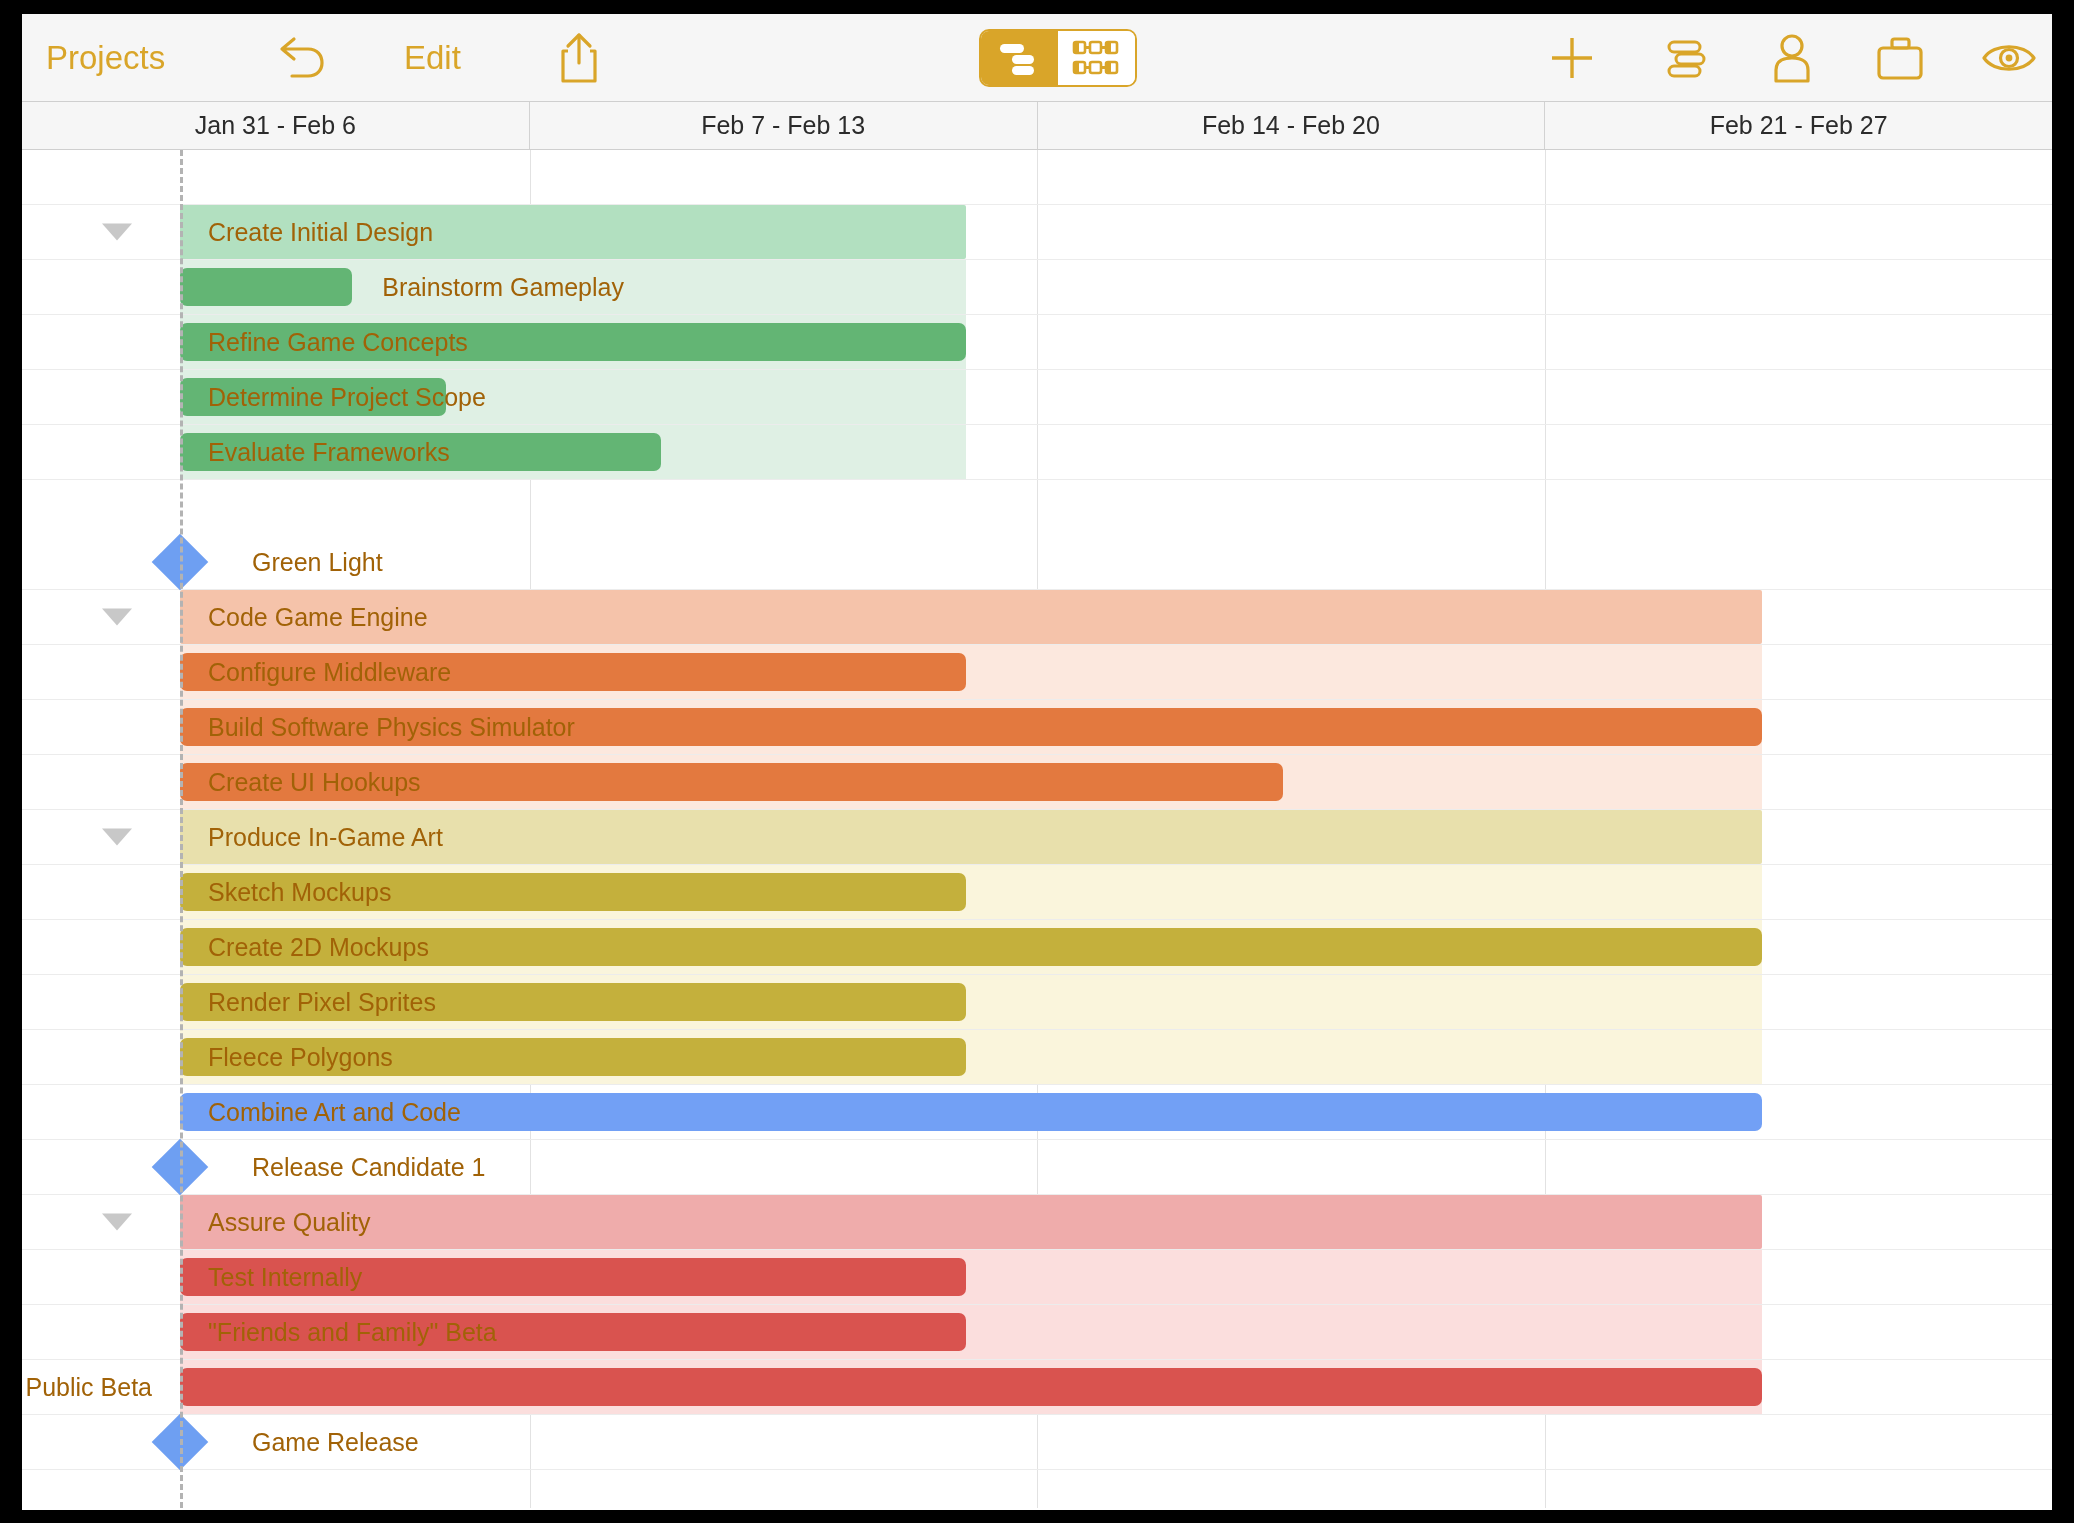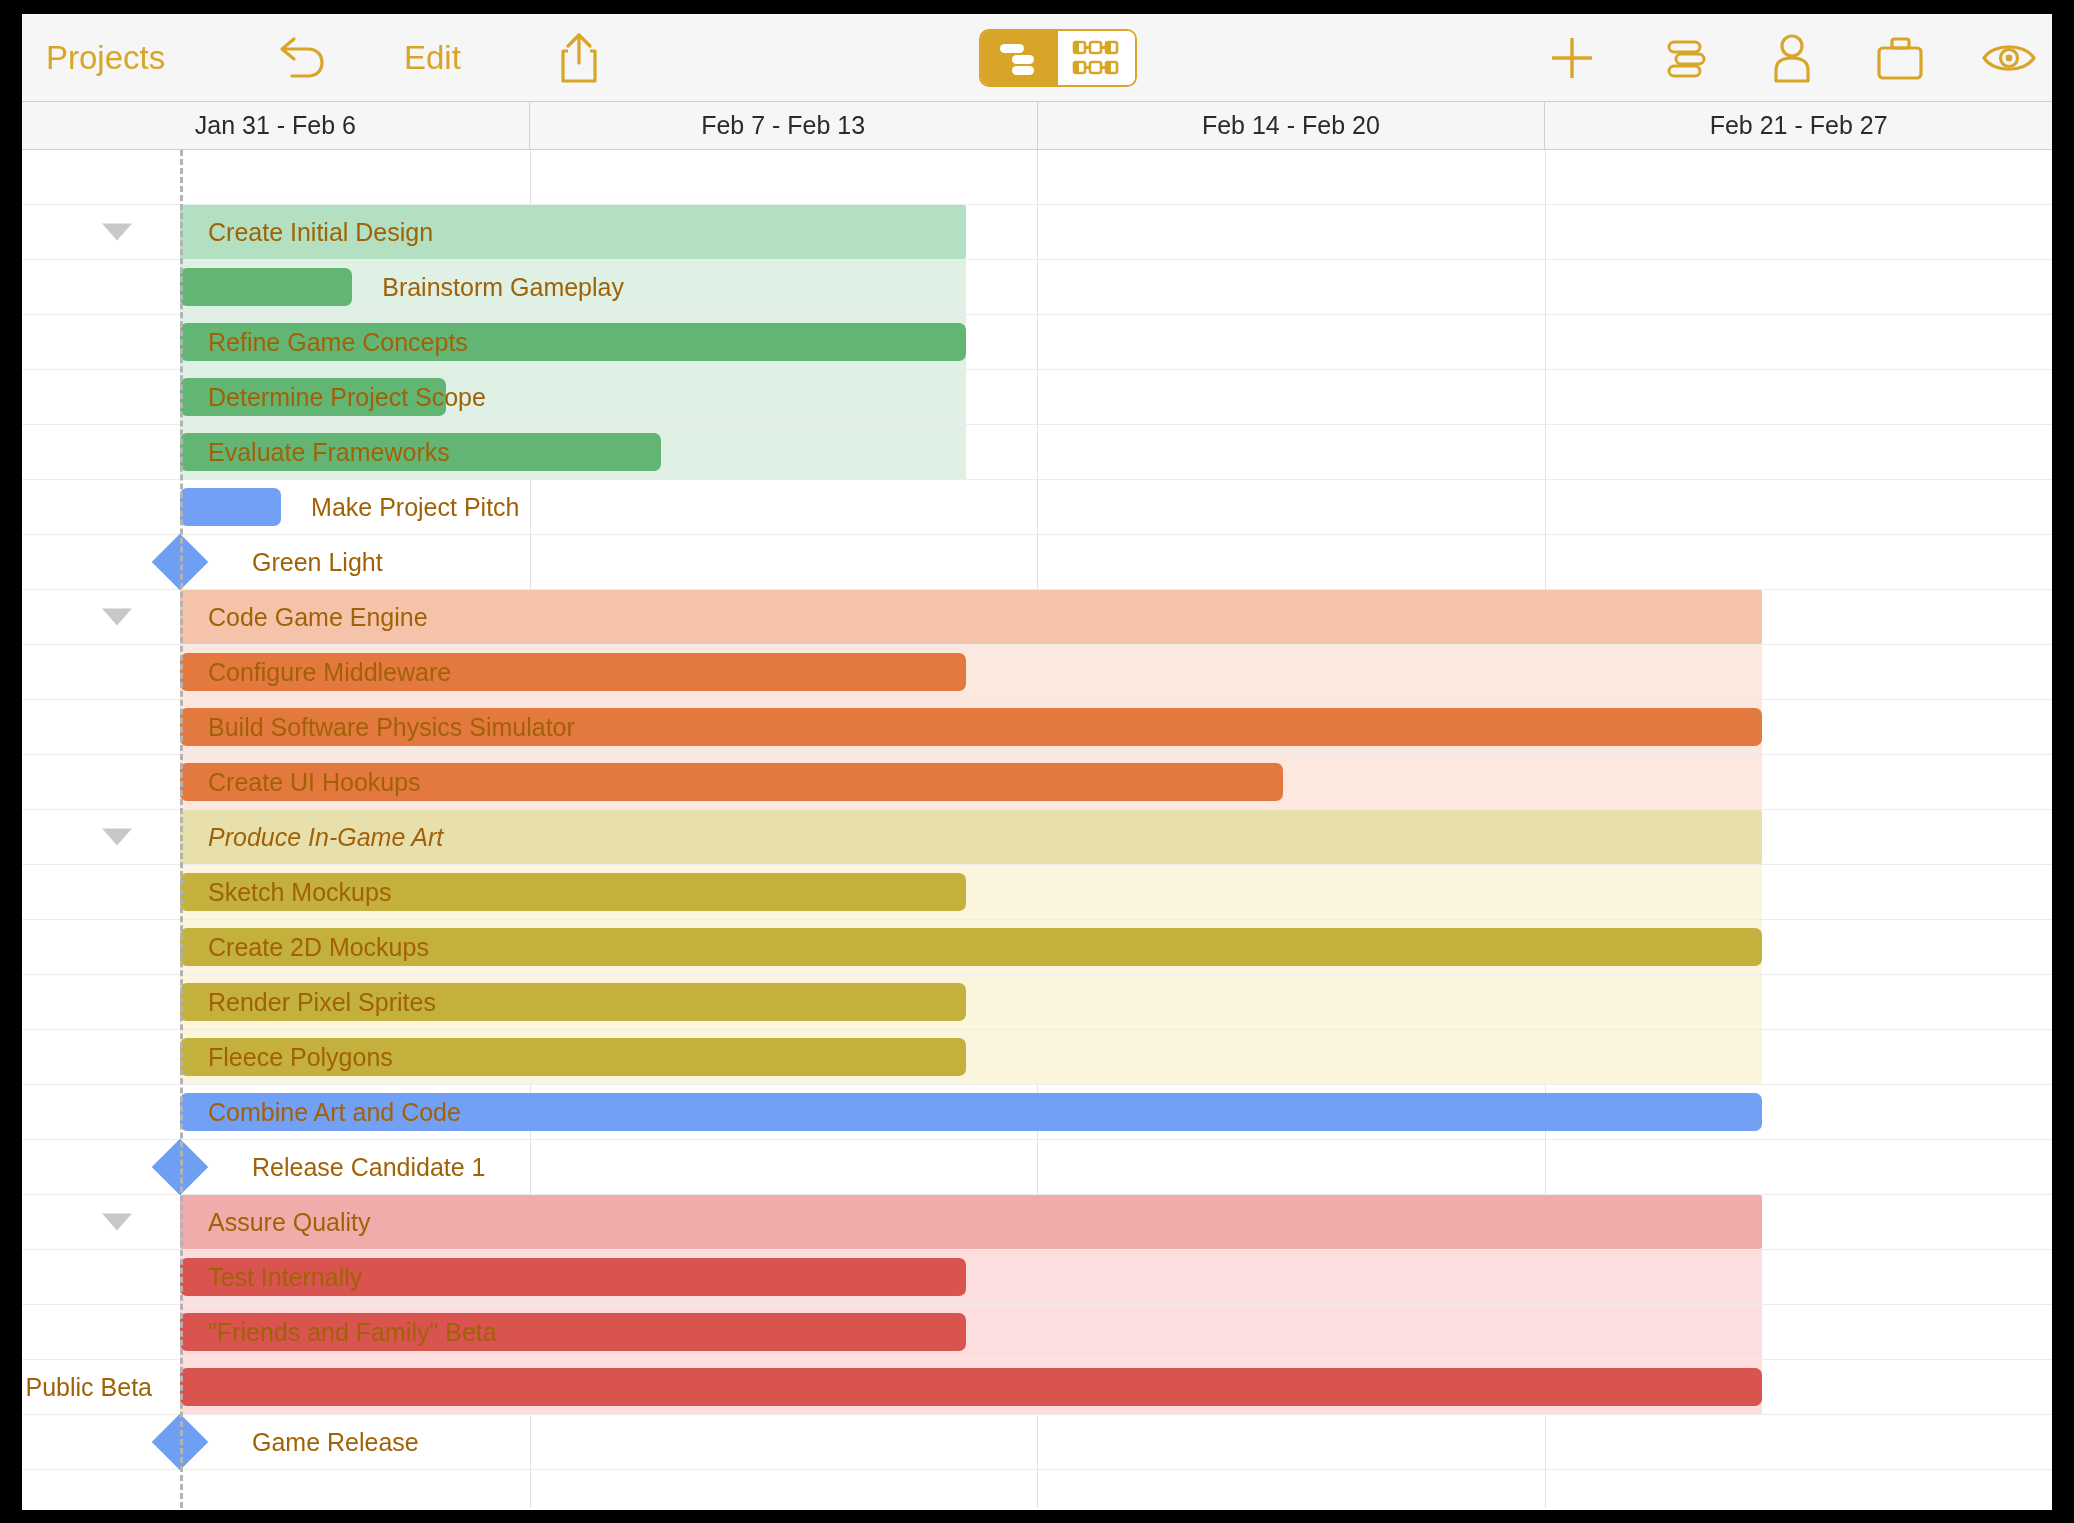"Make Project Pitch" div.row { html: <div> <div></div> <div>Make Project Pitch</div> </div> -> none }
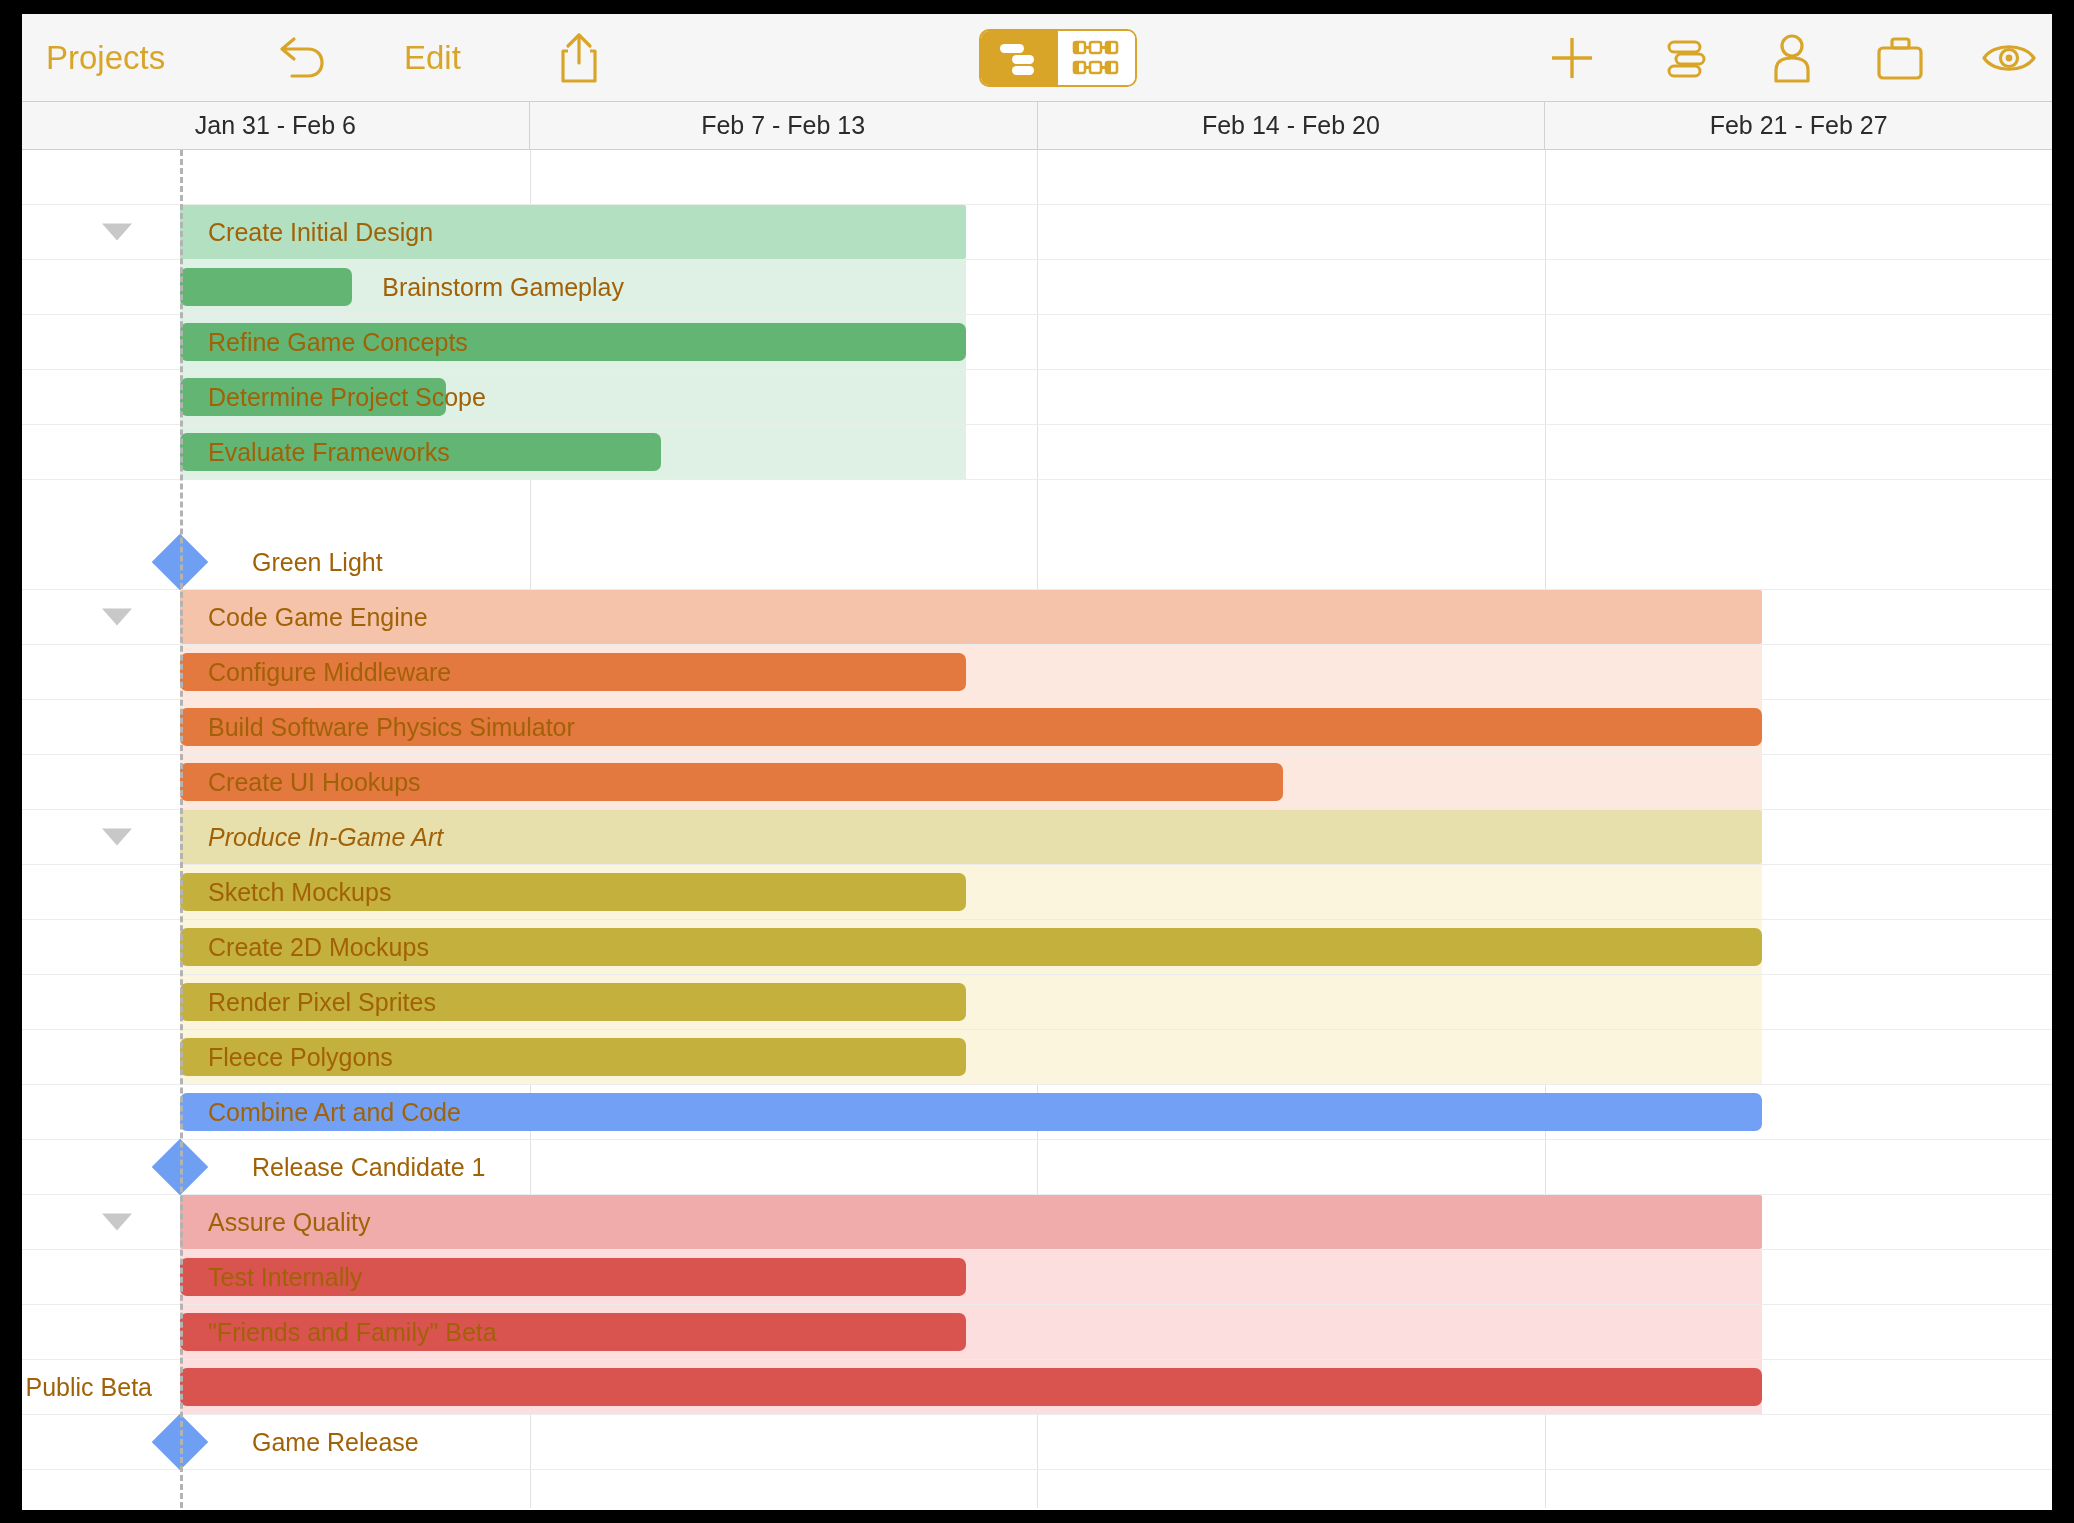"Produce In-Game Art" div.row { font-style: italic -> none }
